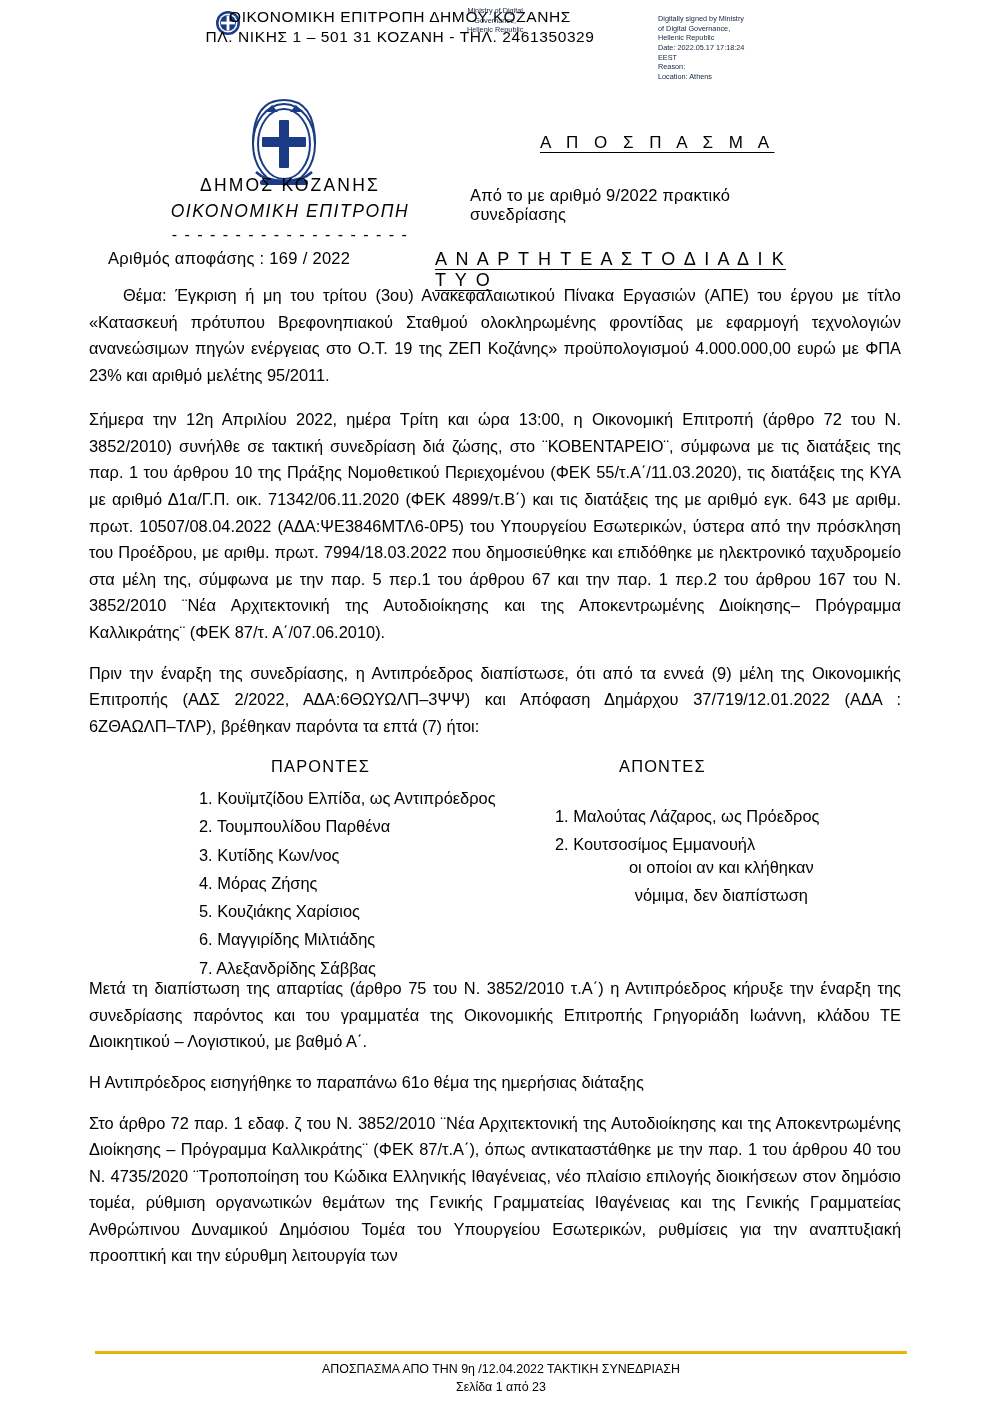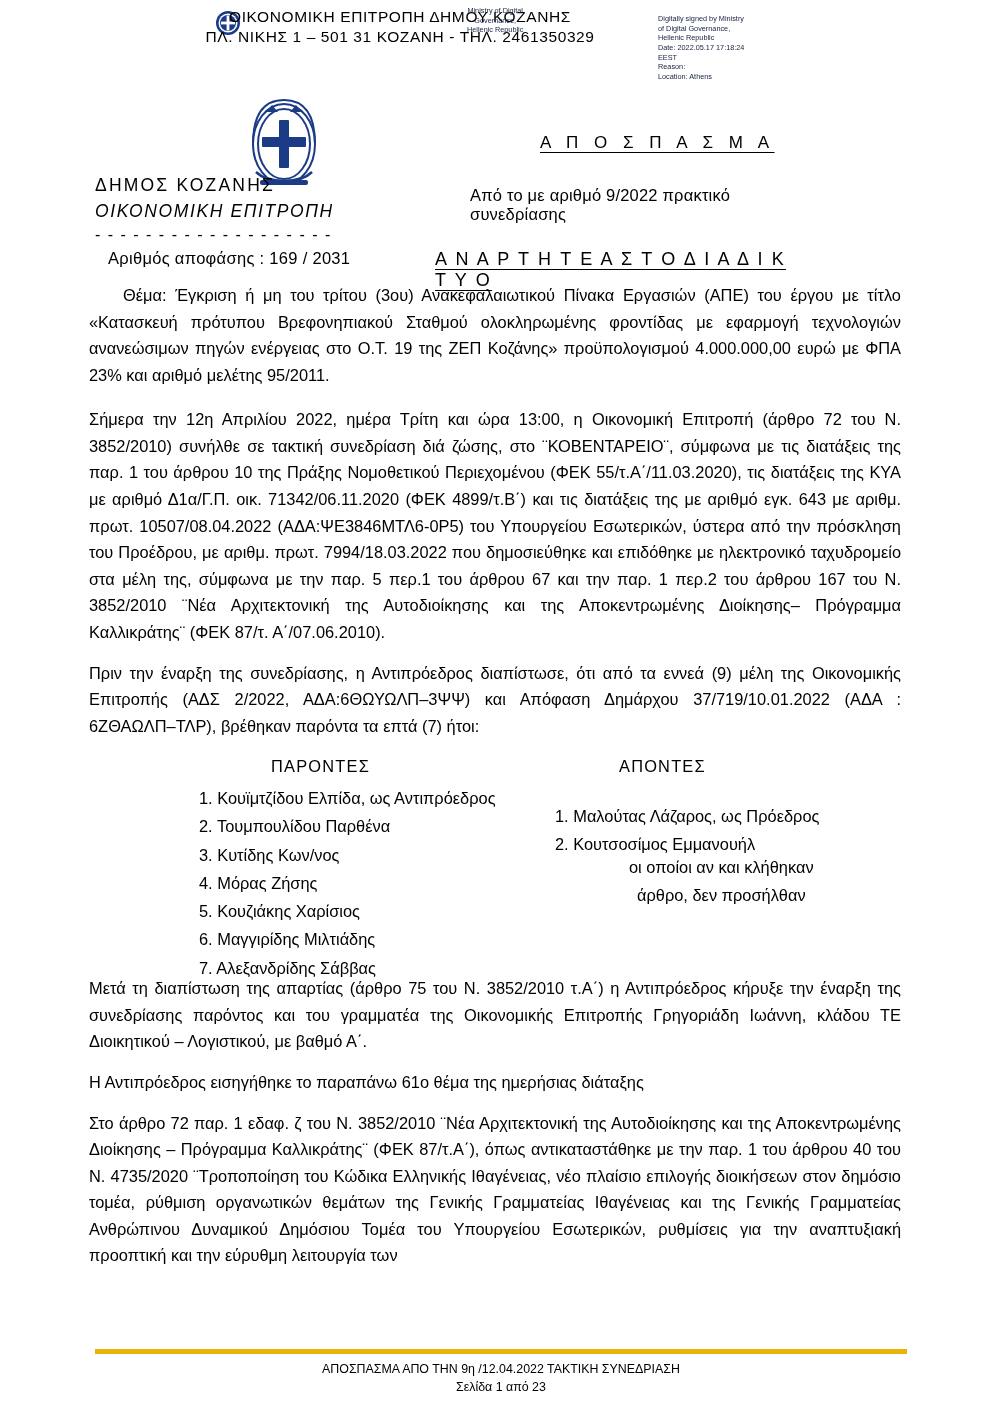"ΔΗΜΟΣ ΚΟΖΑΝΗΣ" .dept { text-align: none -> center }
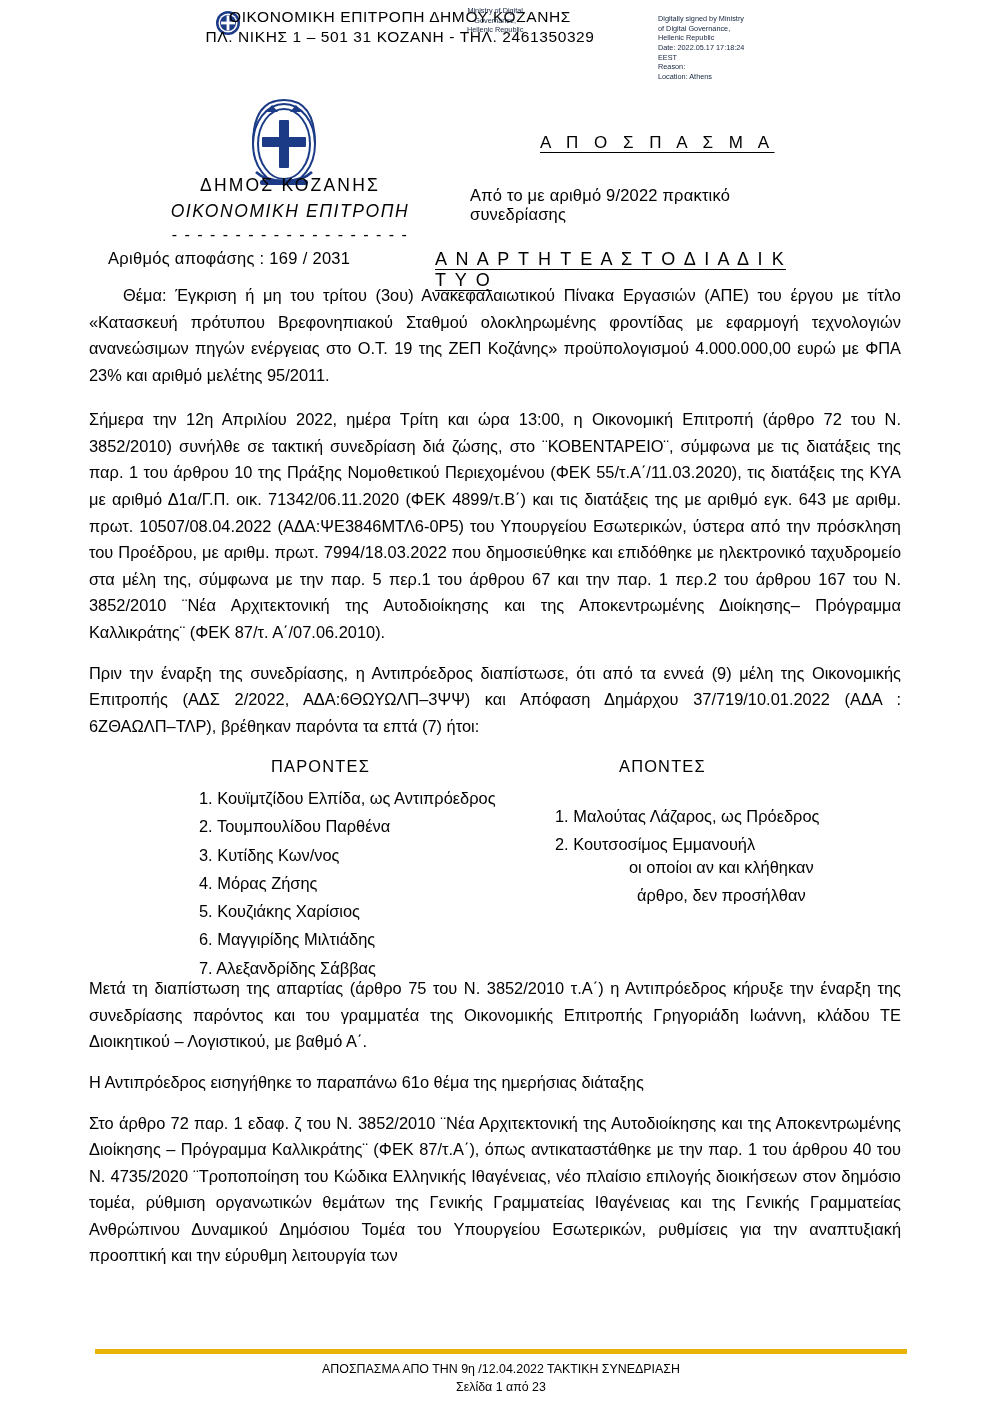"Αριθμός αποφάσης : 169 /" div.decline { text: 2031 -> 2022 }
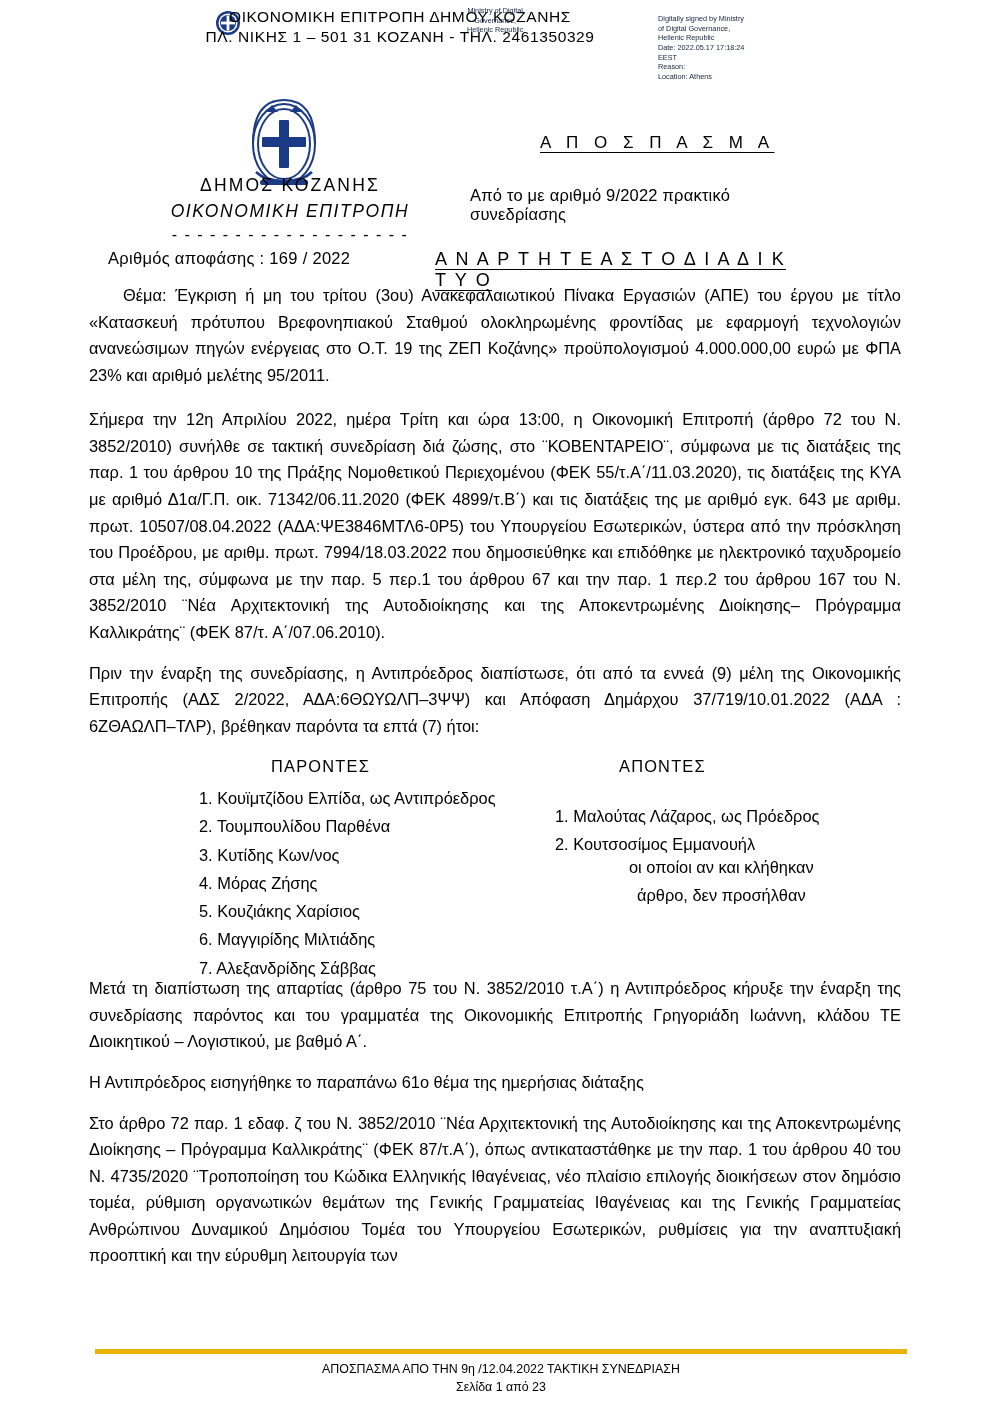"Πριν την έναρξη της συνεδρίασης," p.para { text: 37/719/10.01.2022 -> 37/719/12.01.2022 }
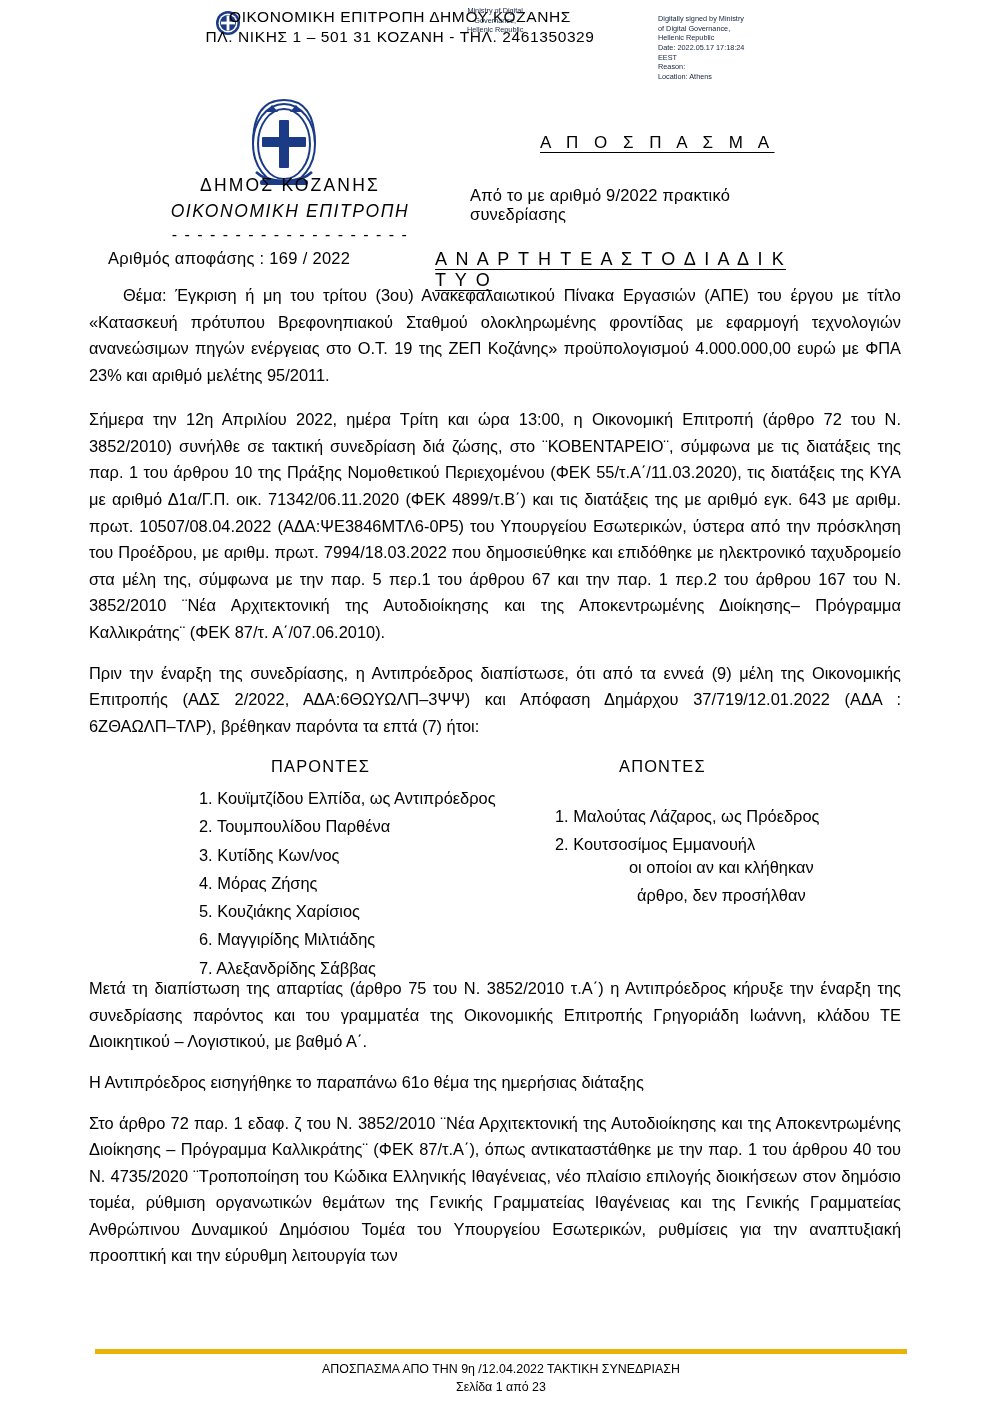"άρθρο, δεν προσήλθαν" span.l { text: άρθρο, δεν προσήλθαν -> νόμιμα, δεν διαπίστωση }
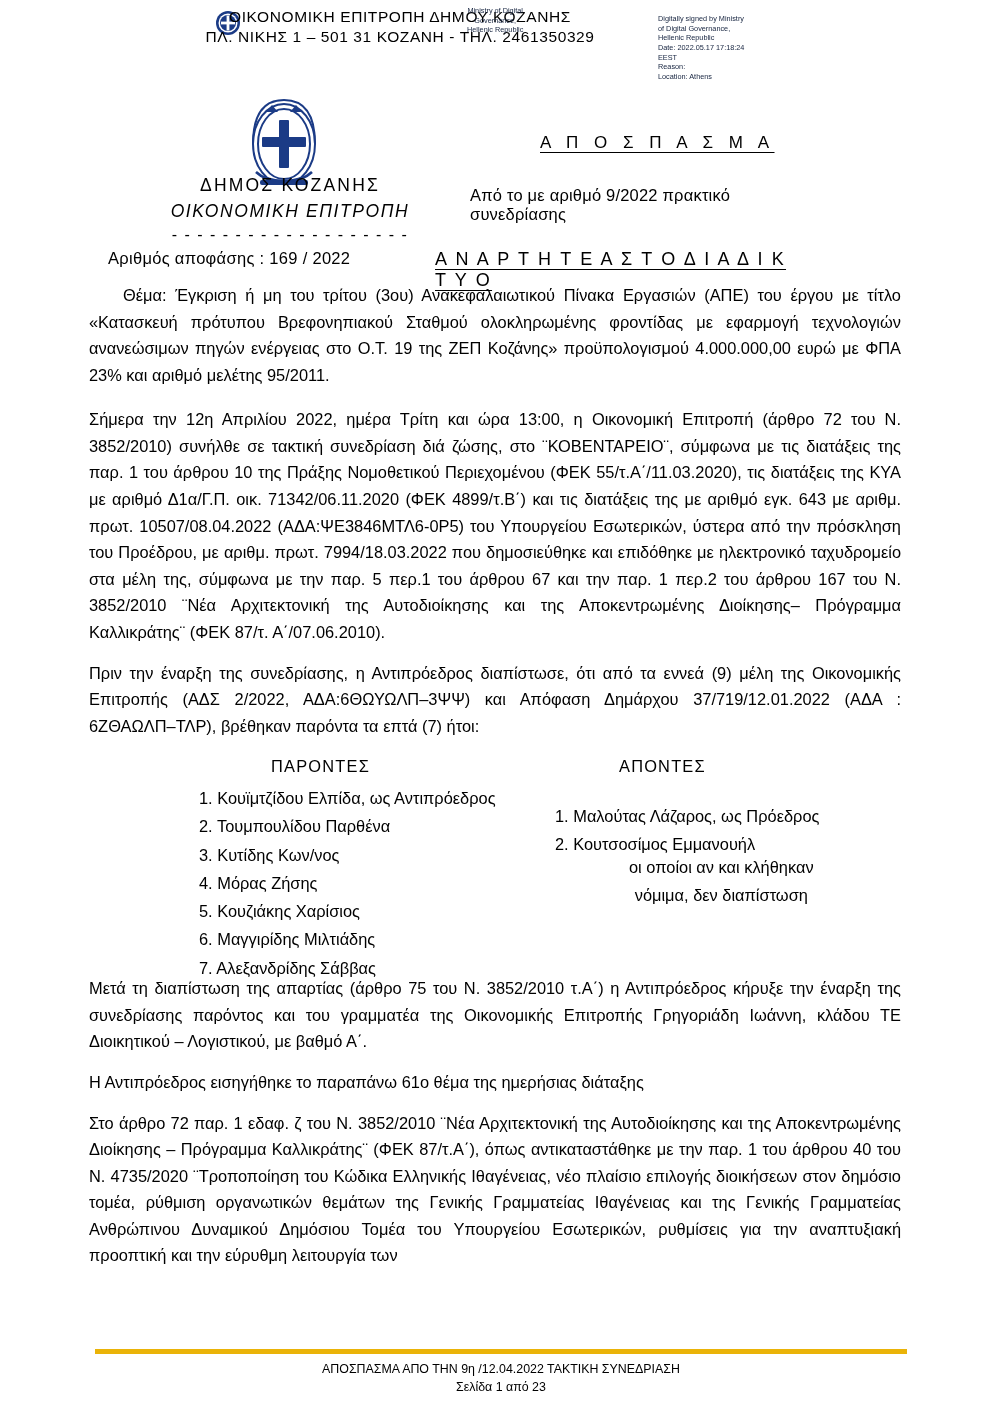"ΑΠΟΣΠΑΣΜΑ ΑΠΟ ΤΗΝ 9η /12.04.2022" .footer { border-top: 5px solid #eab308 -> 3px solid #eab308 }
